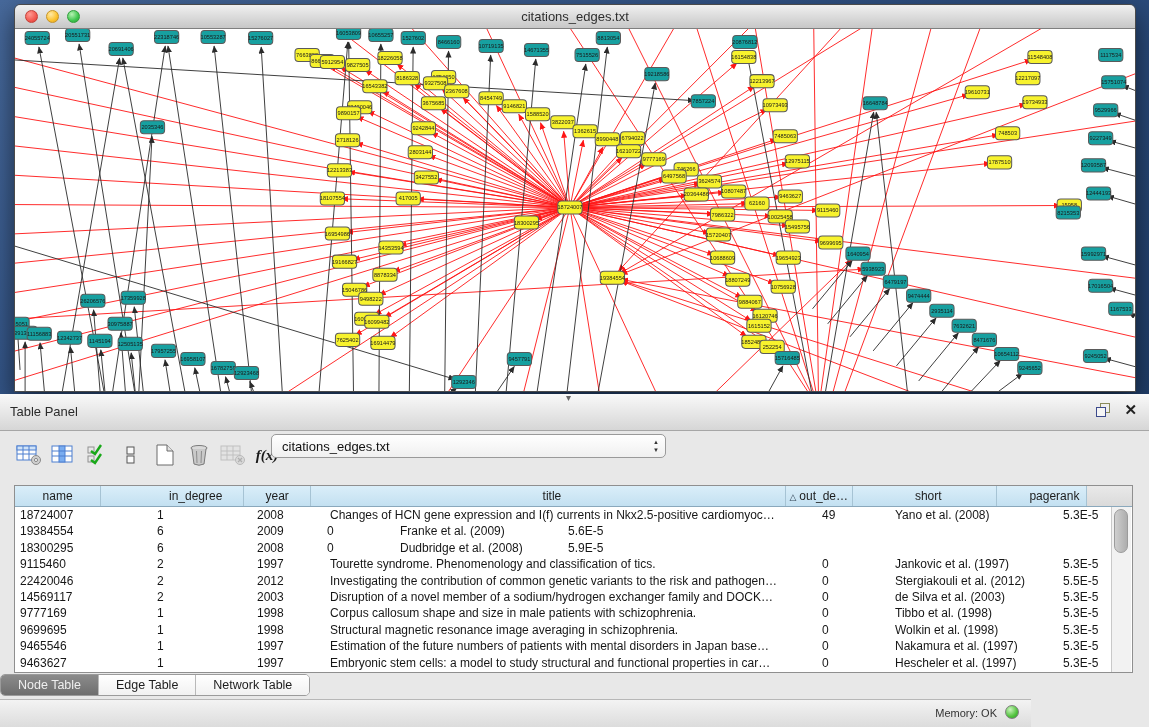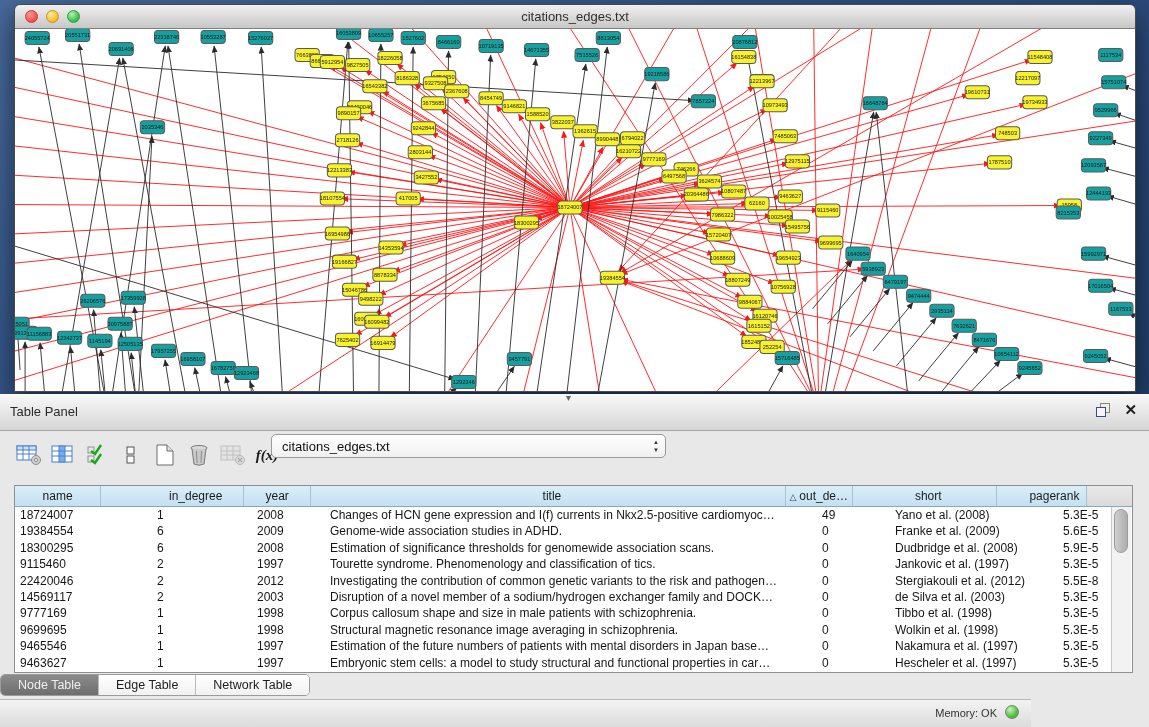"Genome-wide association studies in ADHD." div.td { html: <div>Genome-wide association studies in ADHD.</div> -> none }
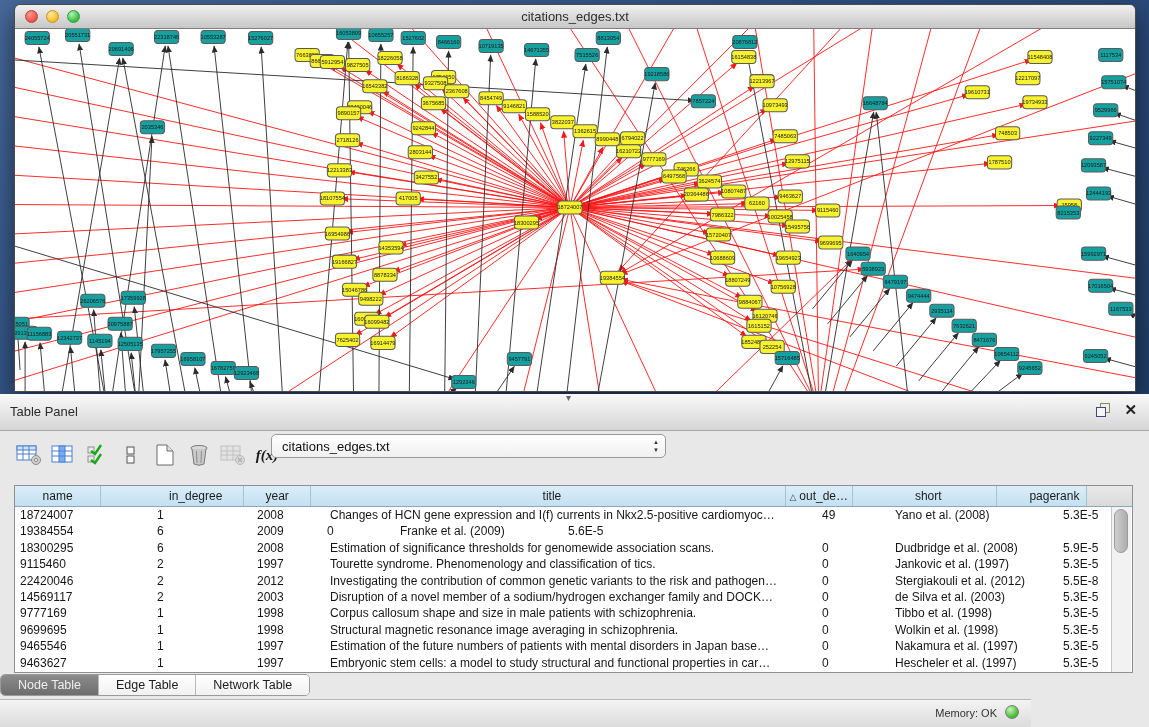"Estimation of significance thresholds" div.td { html: <div>Estimation of significance thresholds for genomewide association scans.</div> -> none }
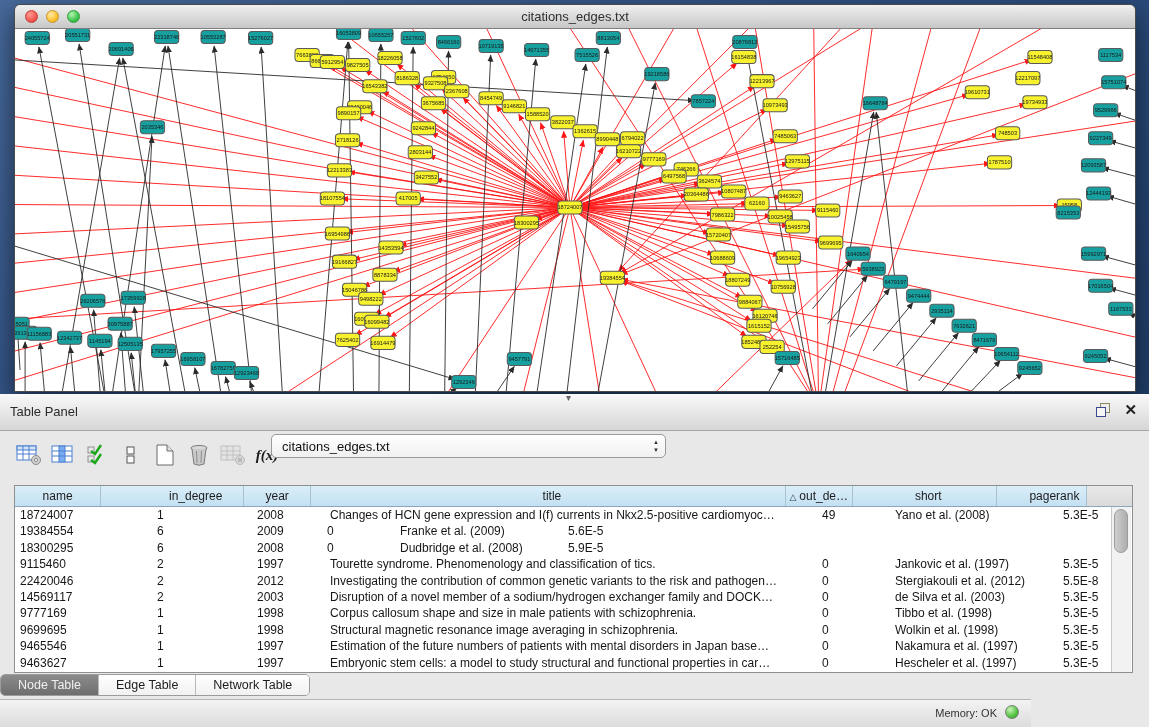"5.5E-8" div.td { text: 5.5E-8 -> 5.5E-5 }
